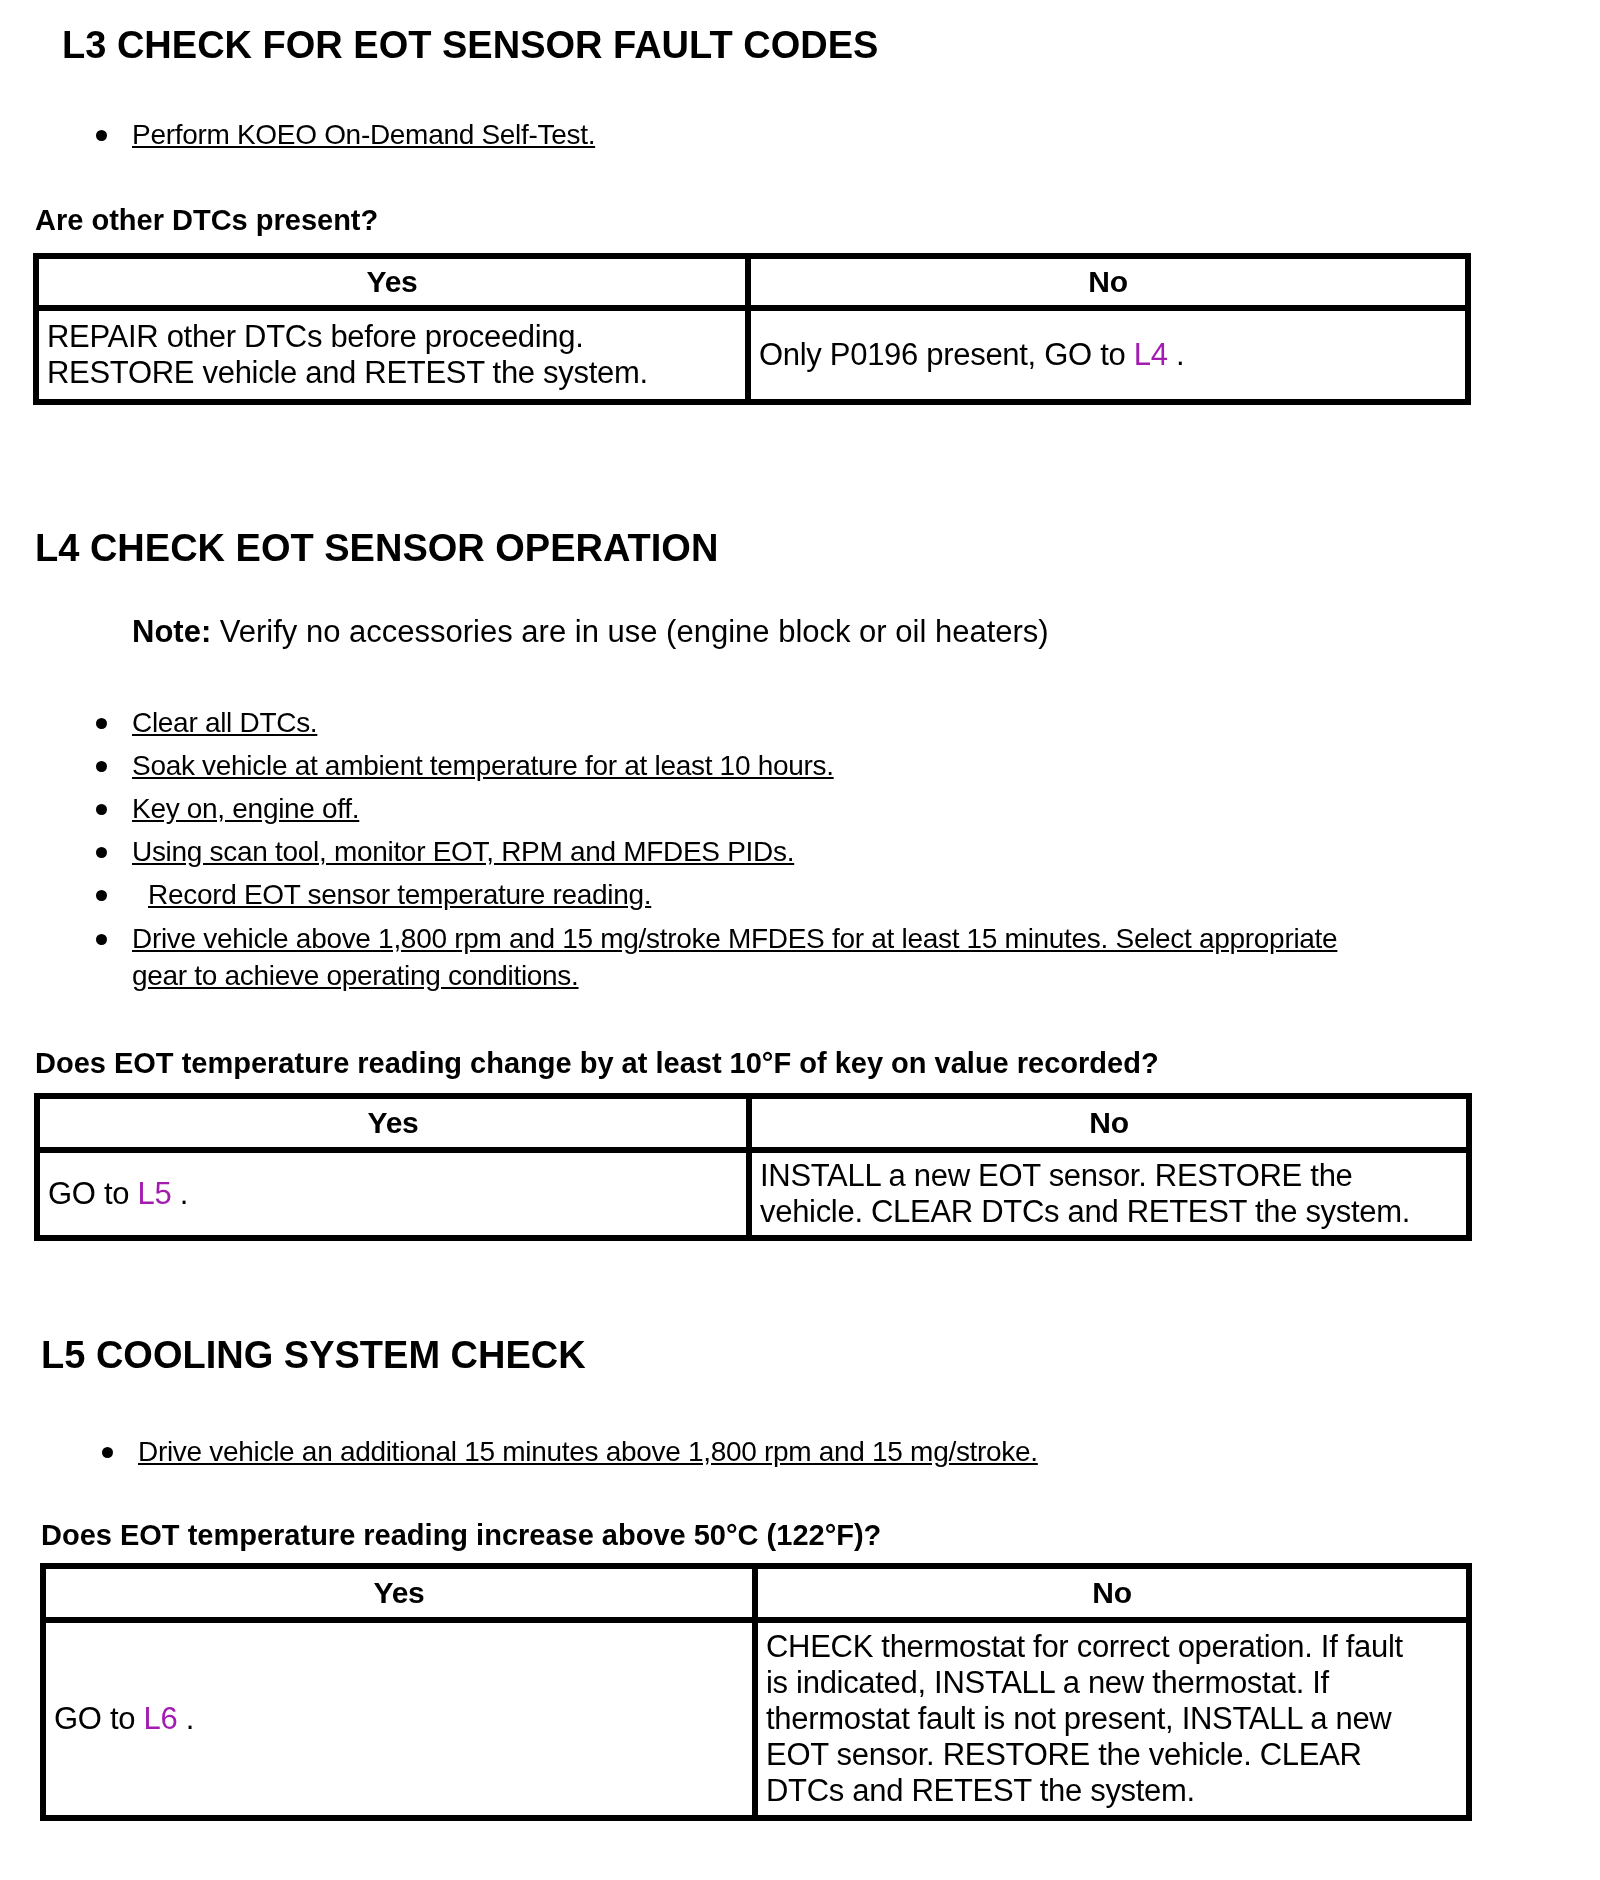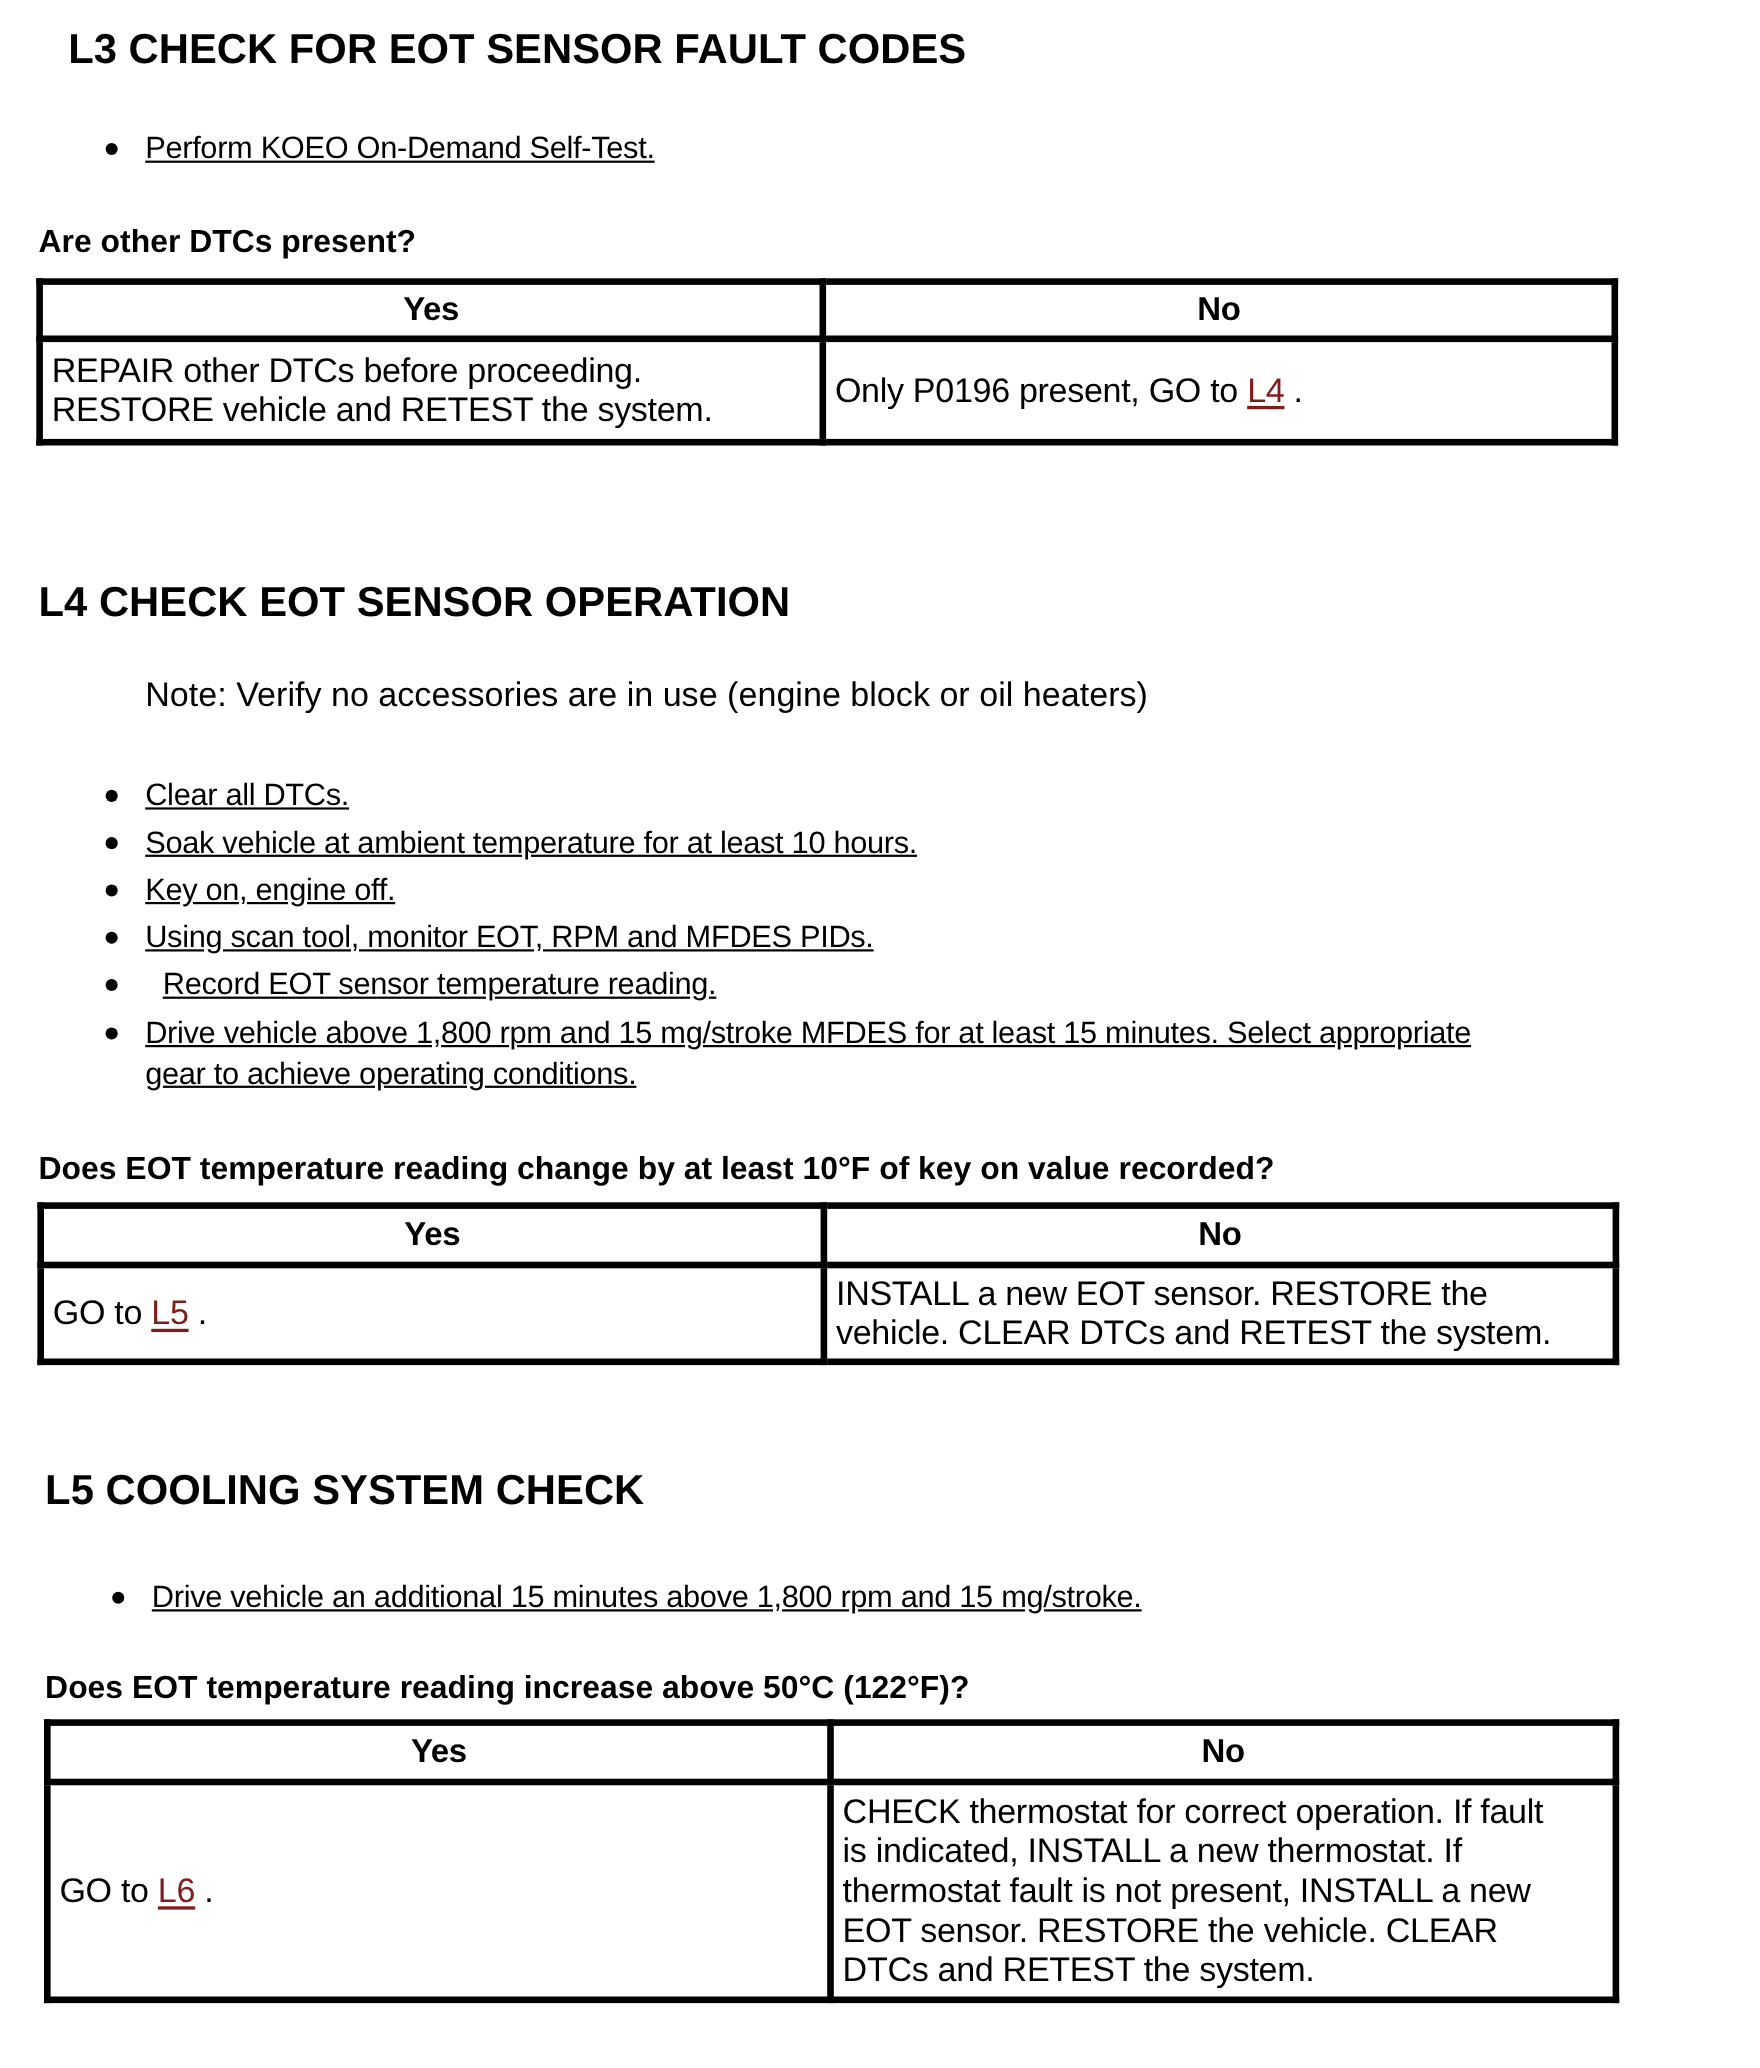"L4" .link { color: #7f1d1d -> #a21caf; text-decoration: underline -> none }
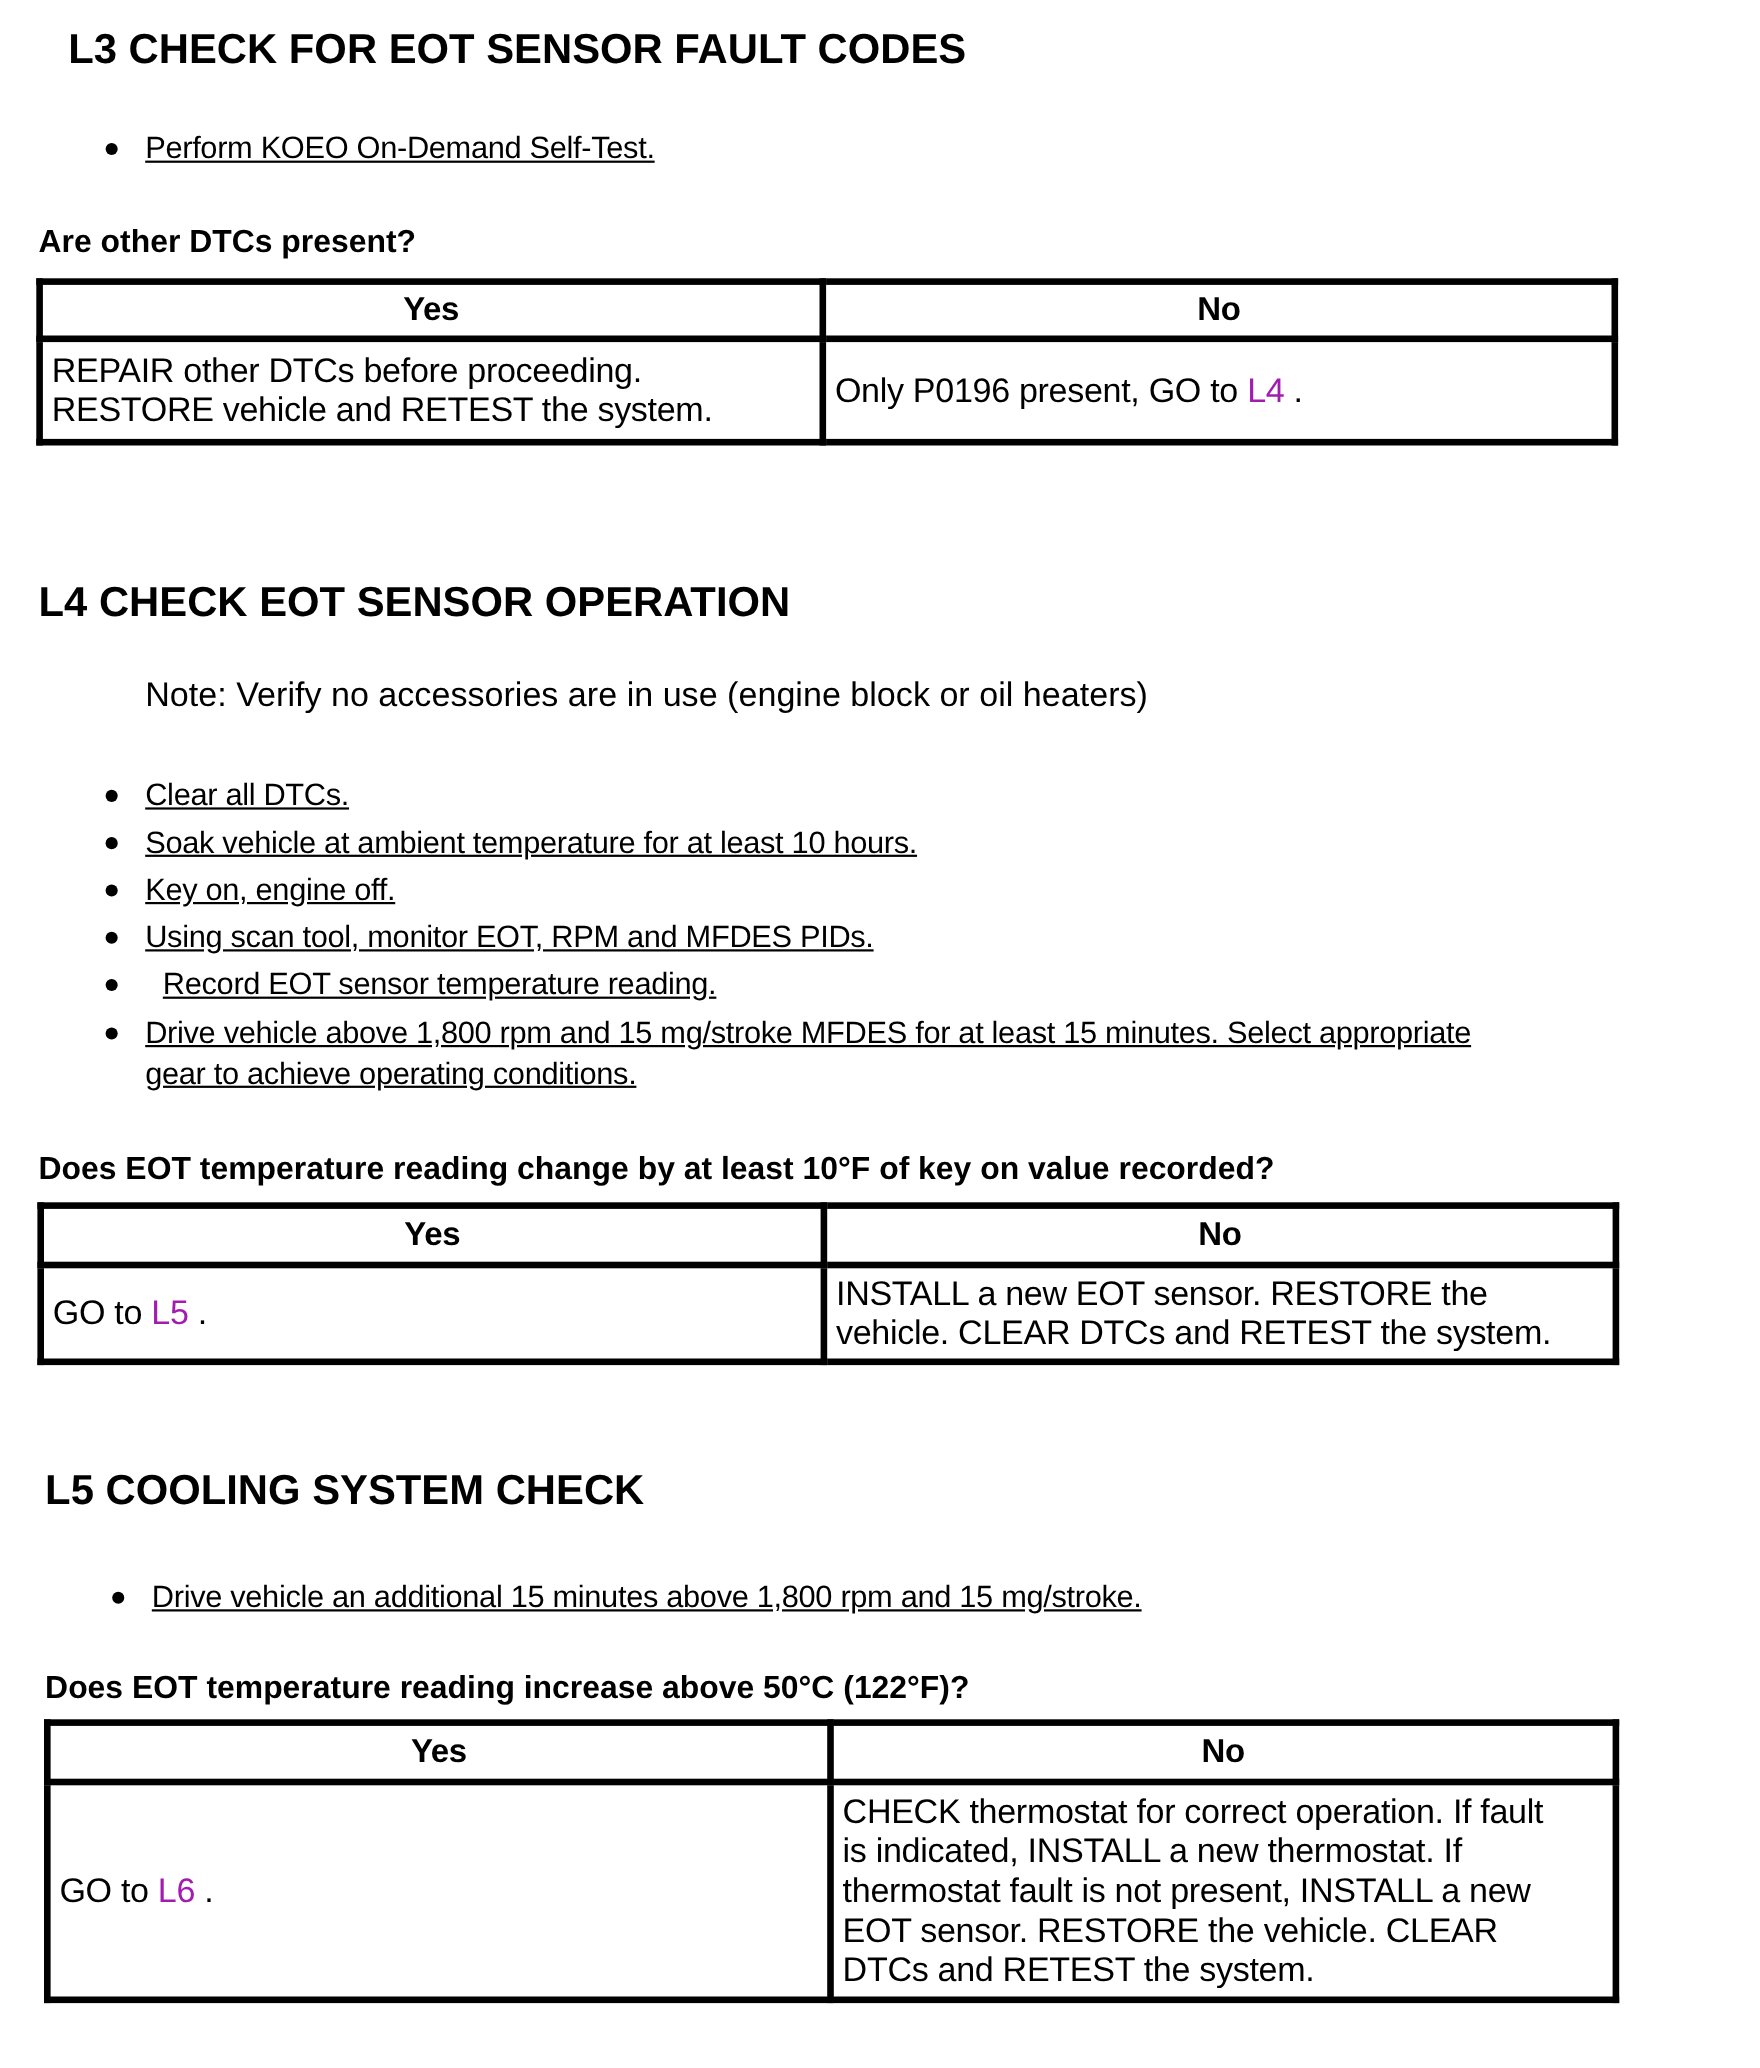"Note:" .note-label { font-weight: normal -> bold }
